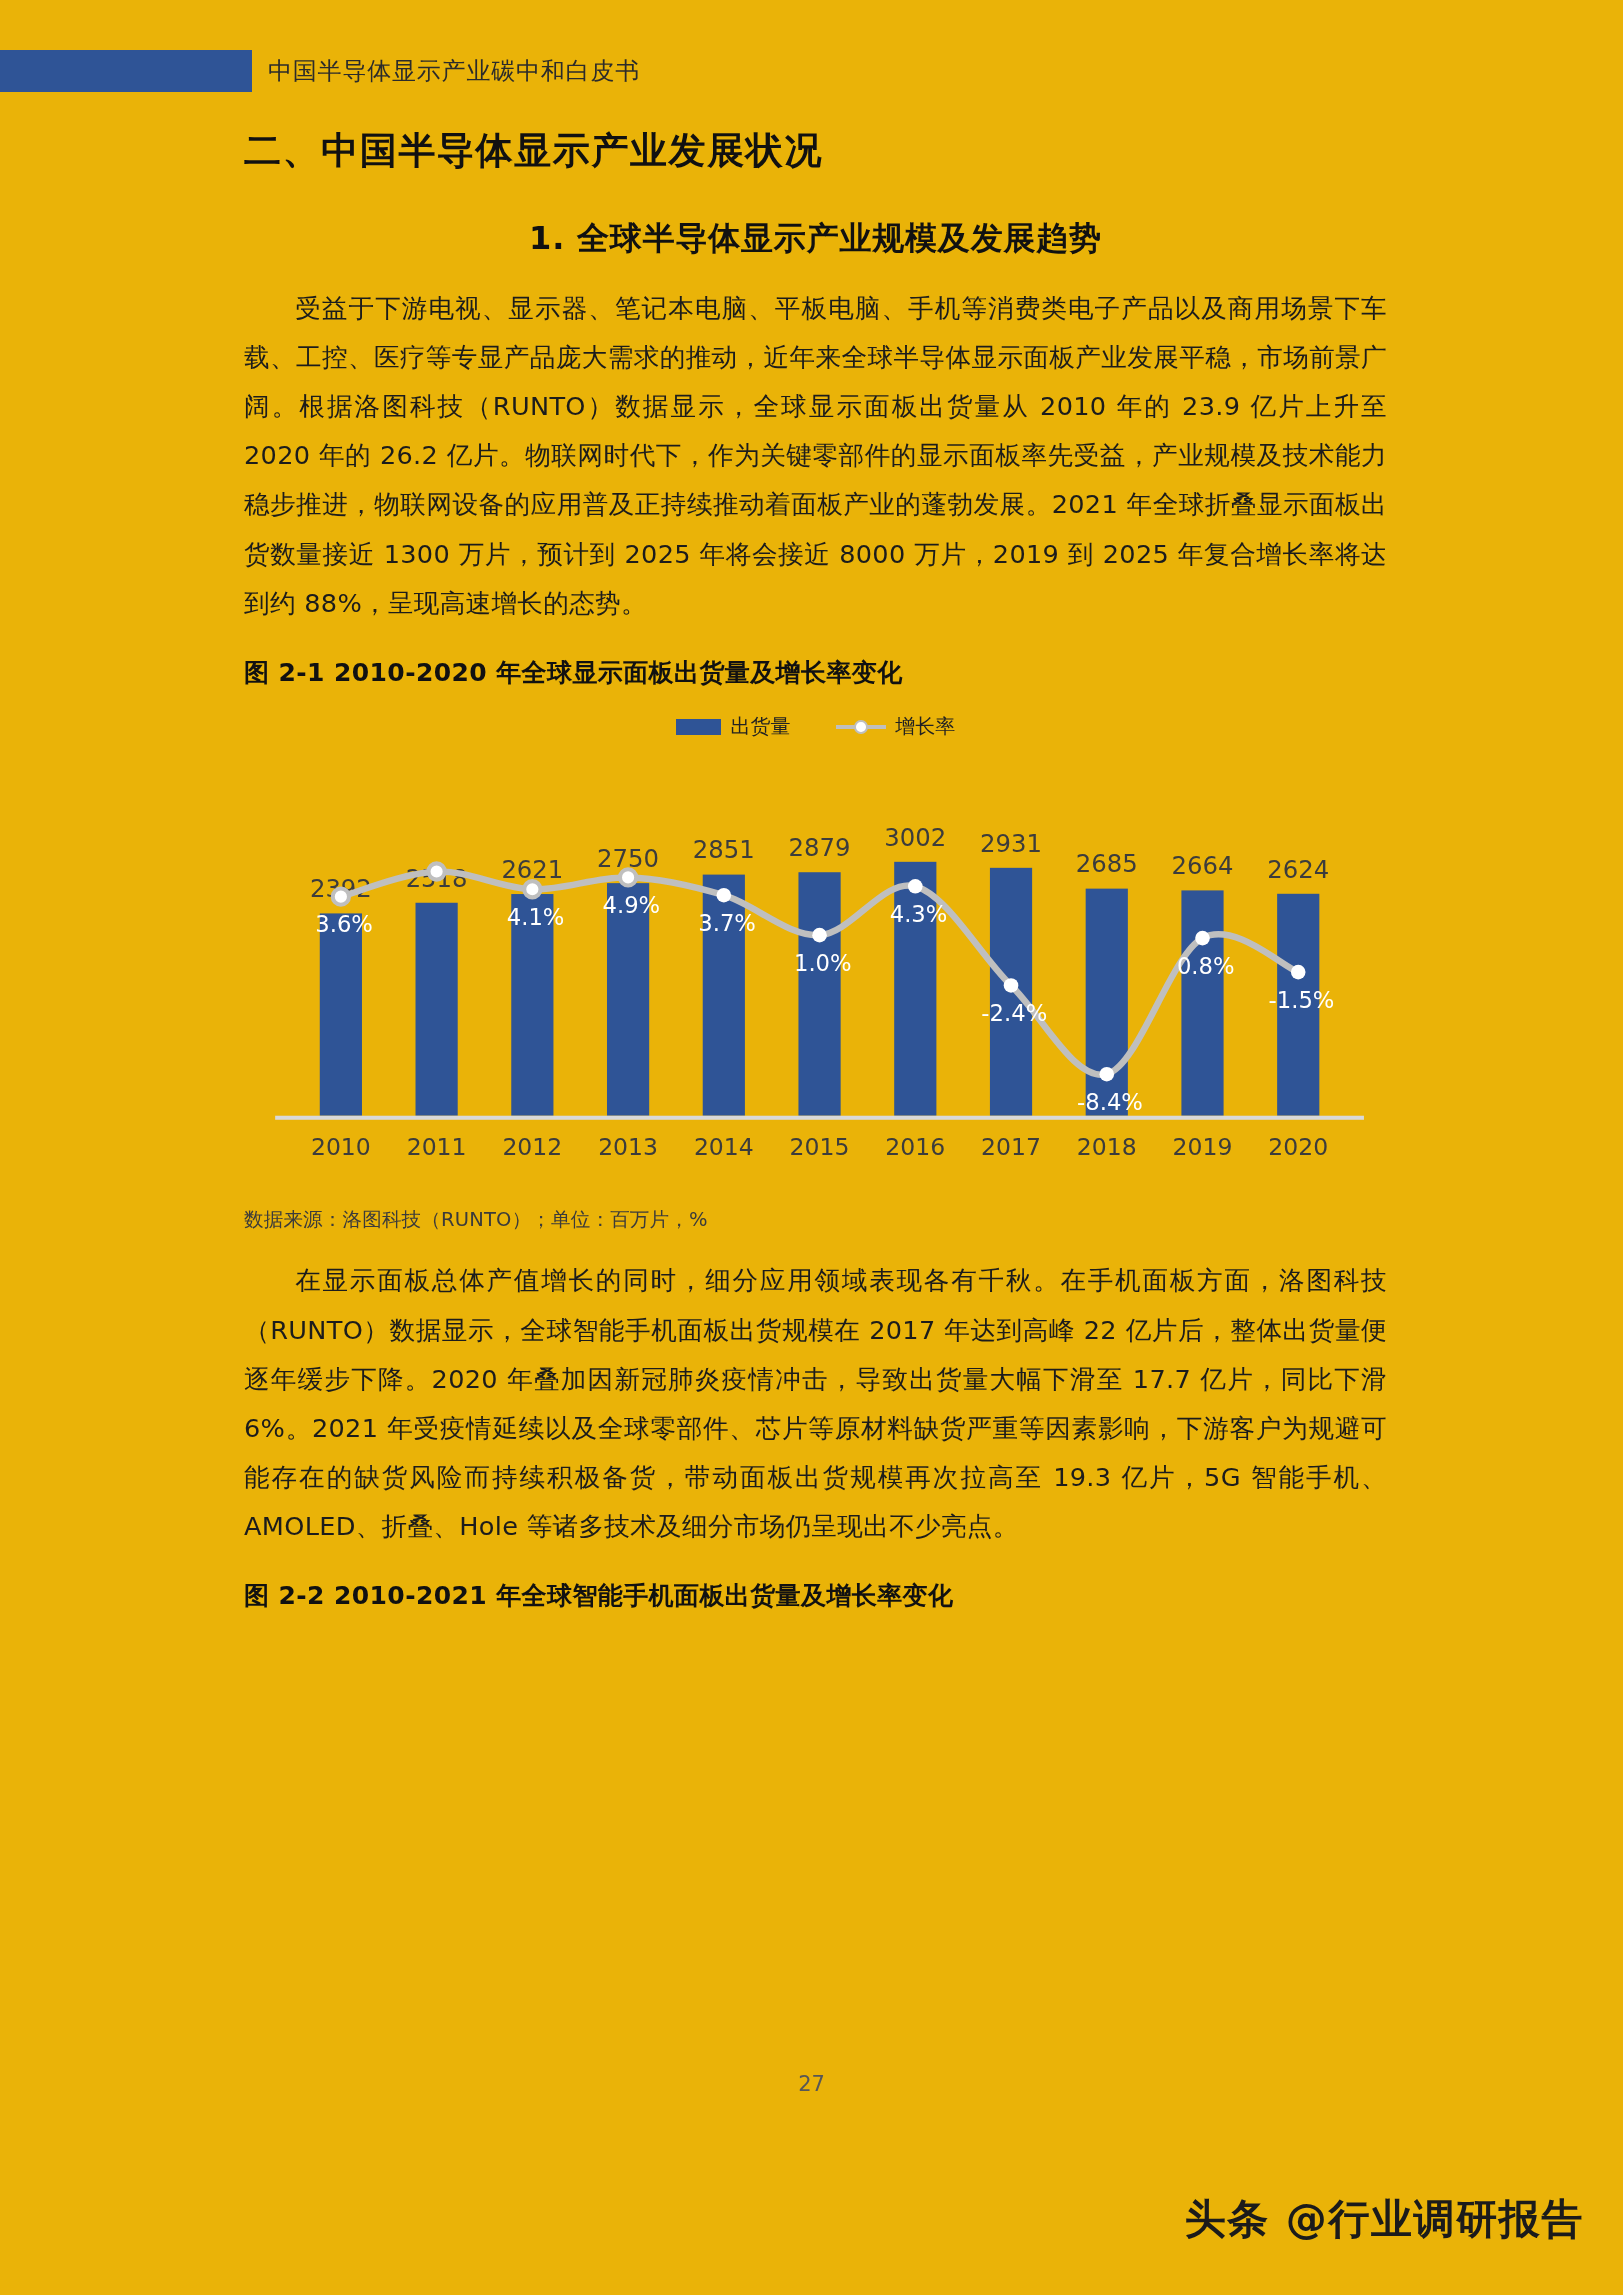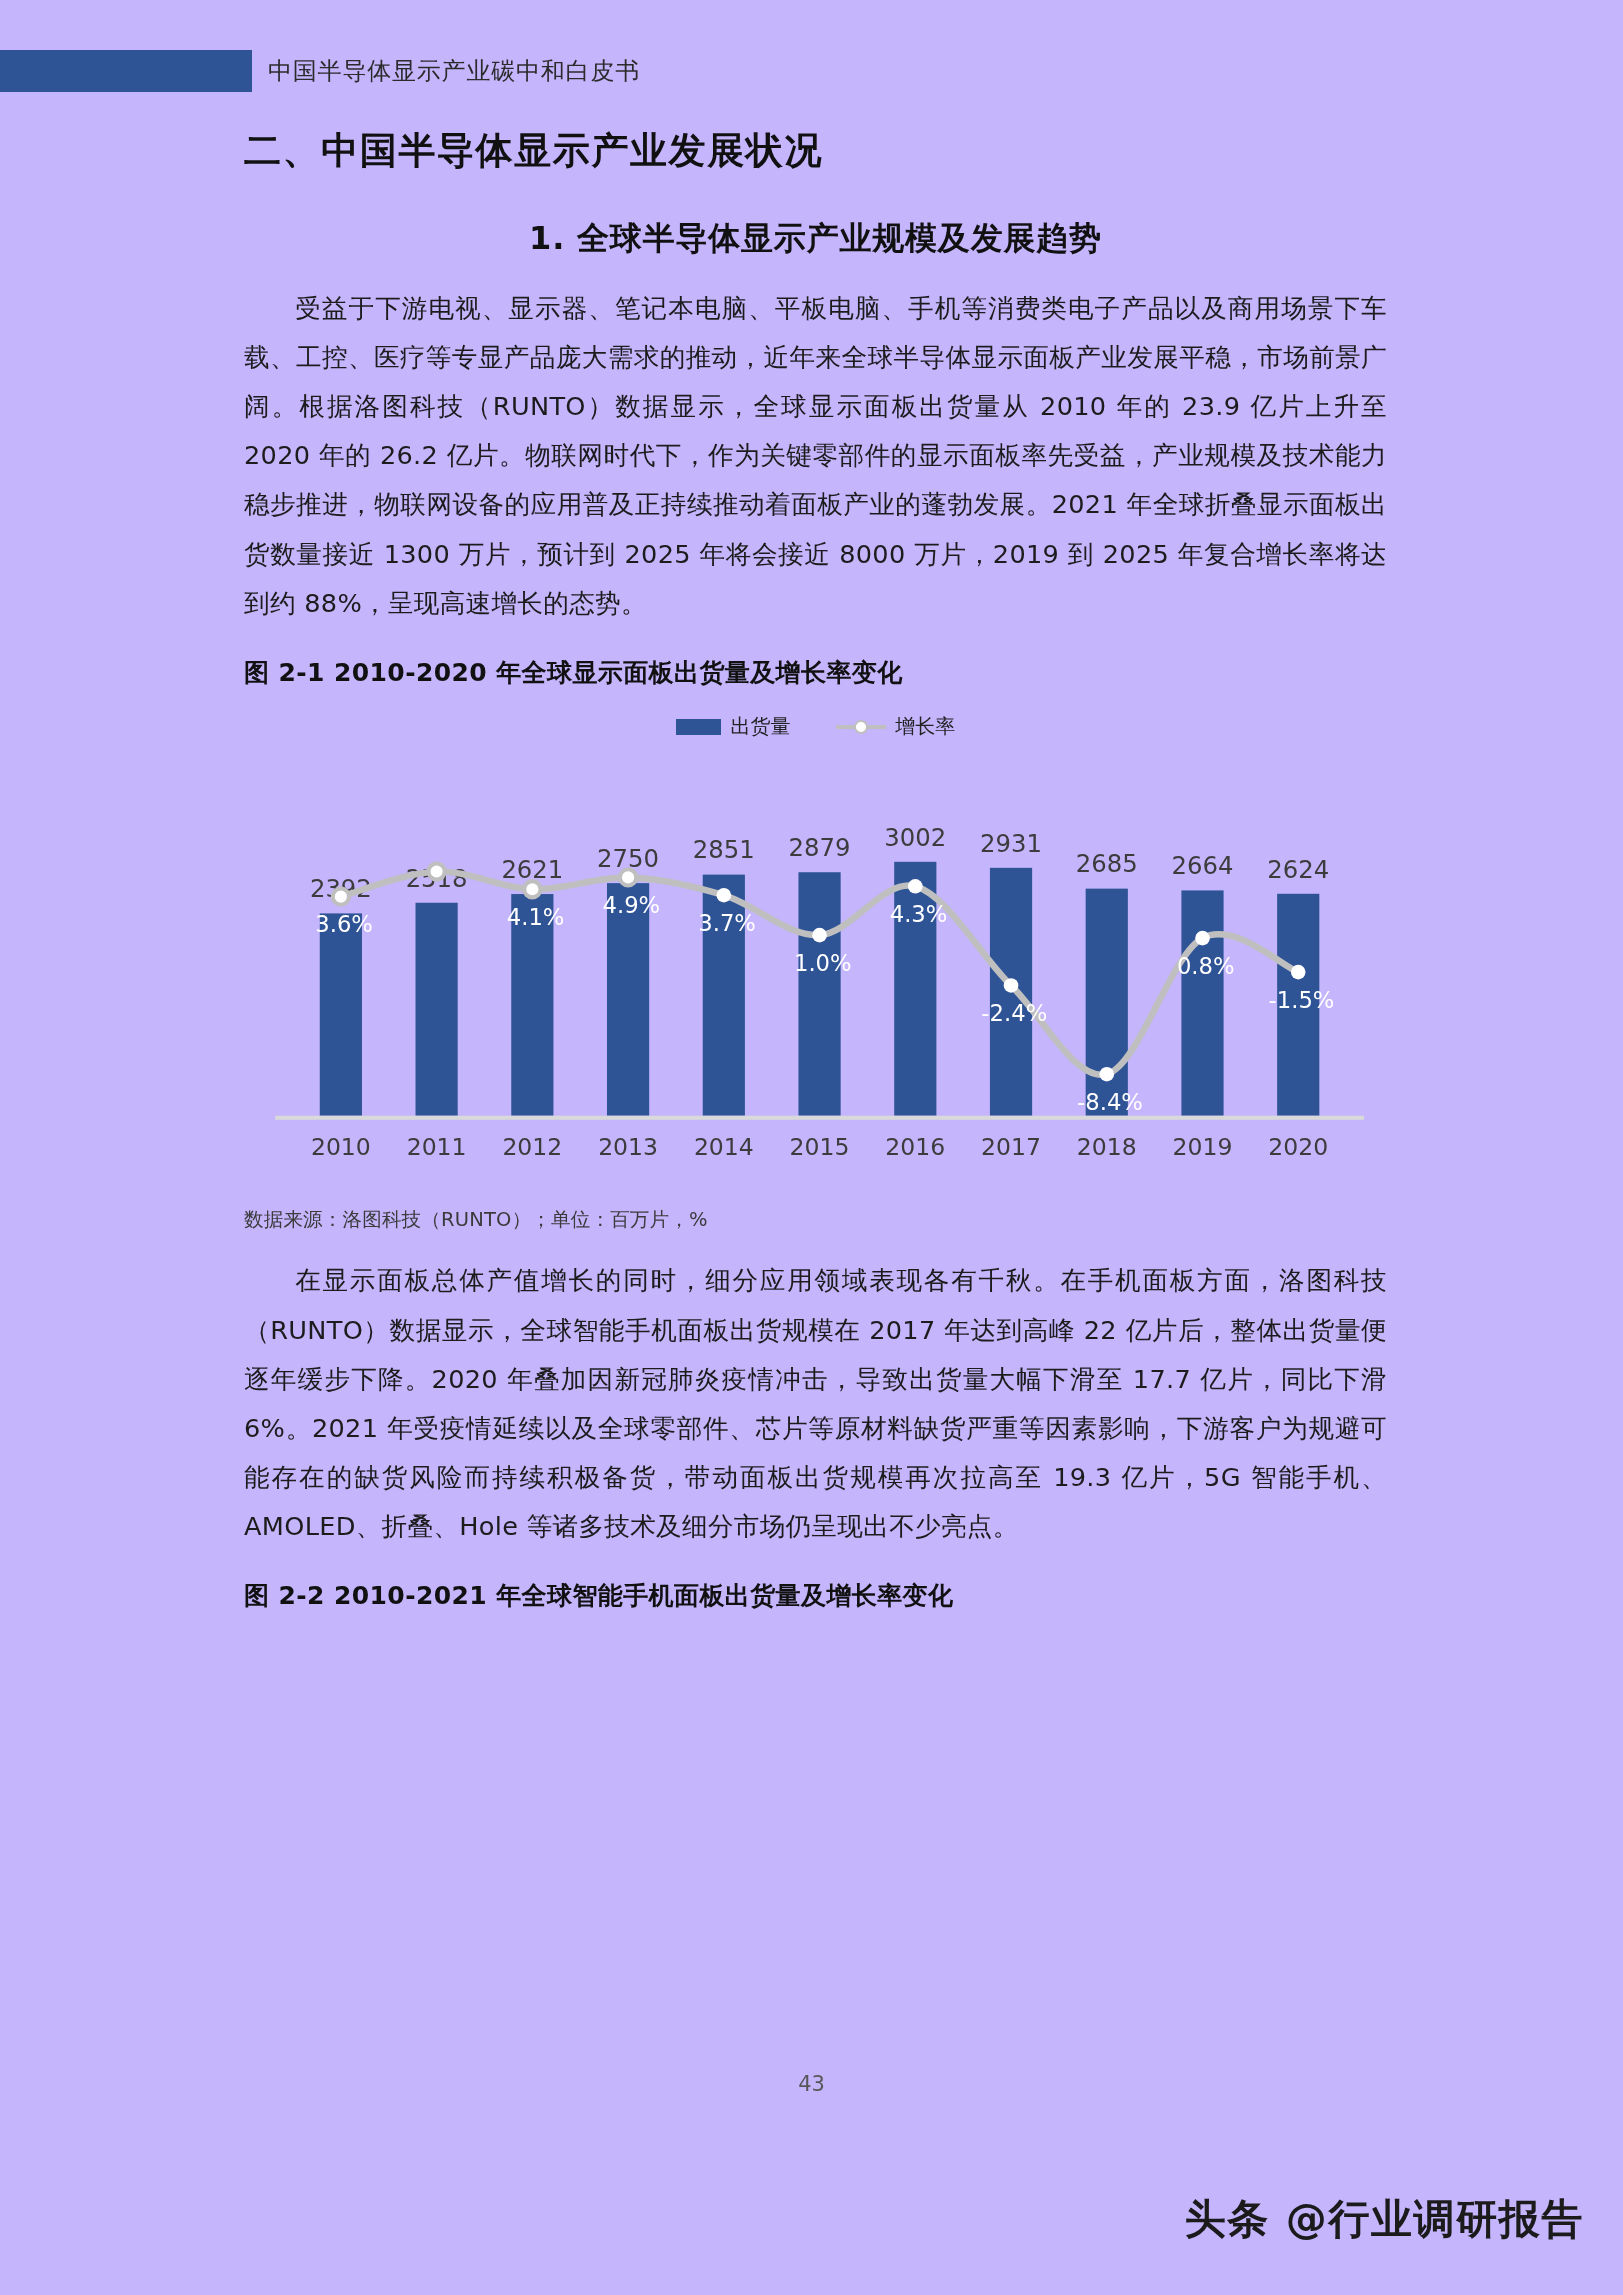"中国半导体显示产业碳中和白皮书" .page { background: #c4b5fd -> #eab308 }
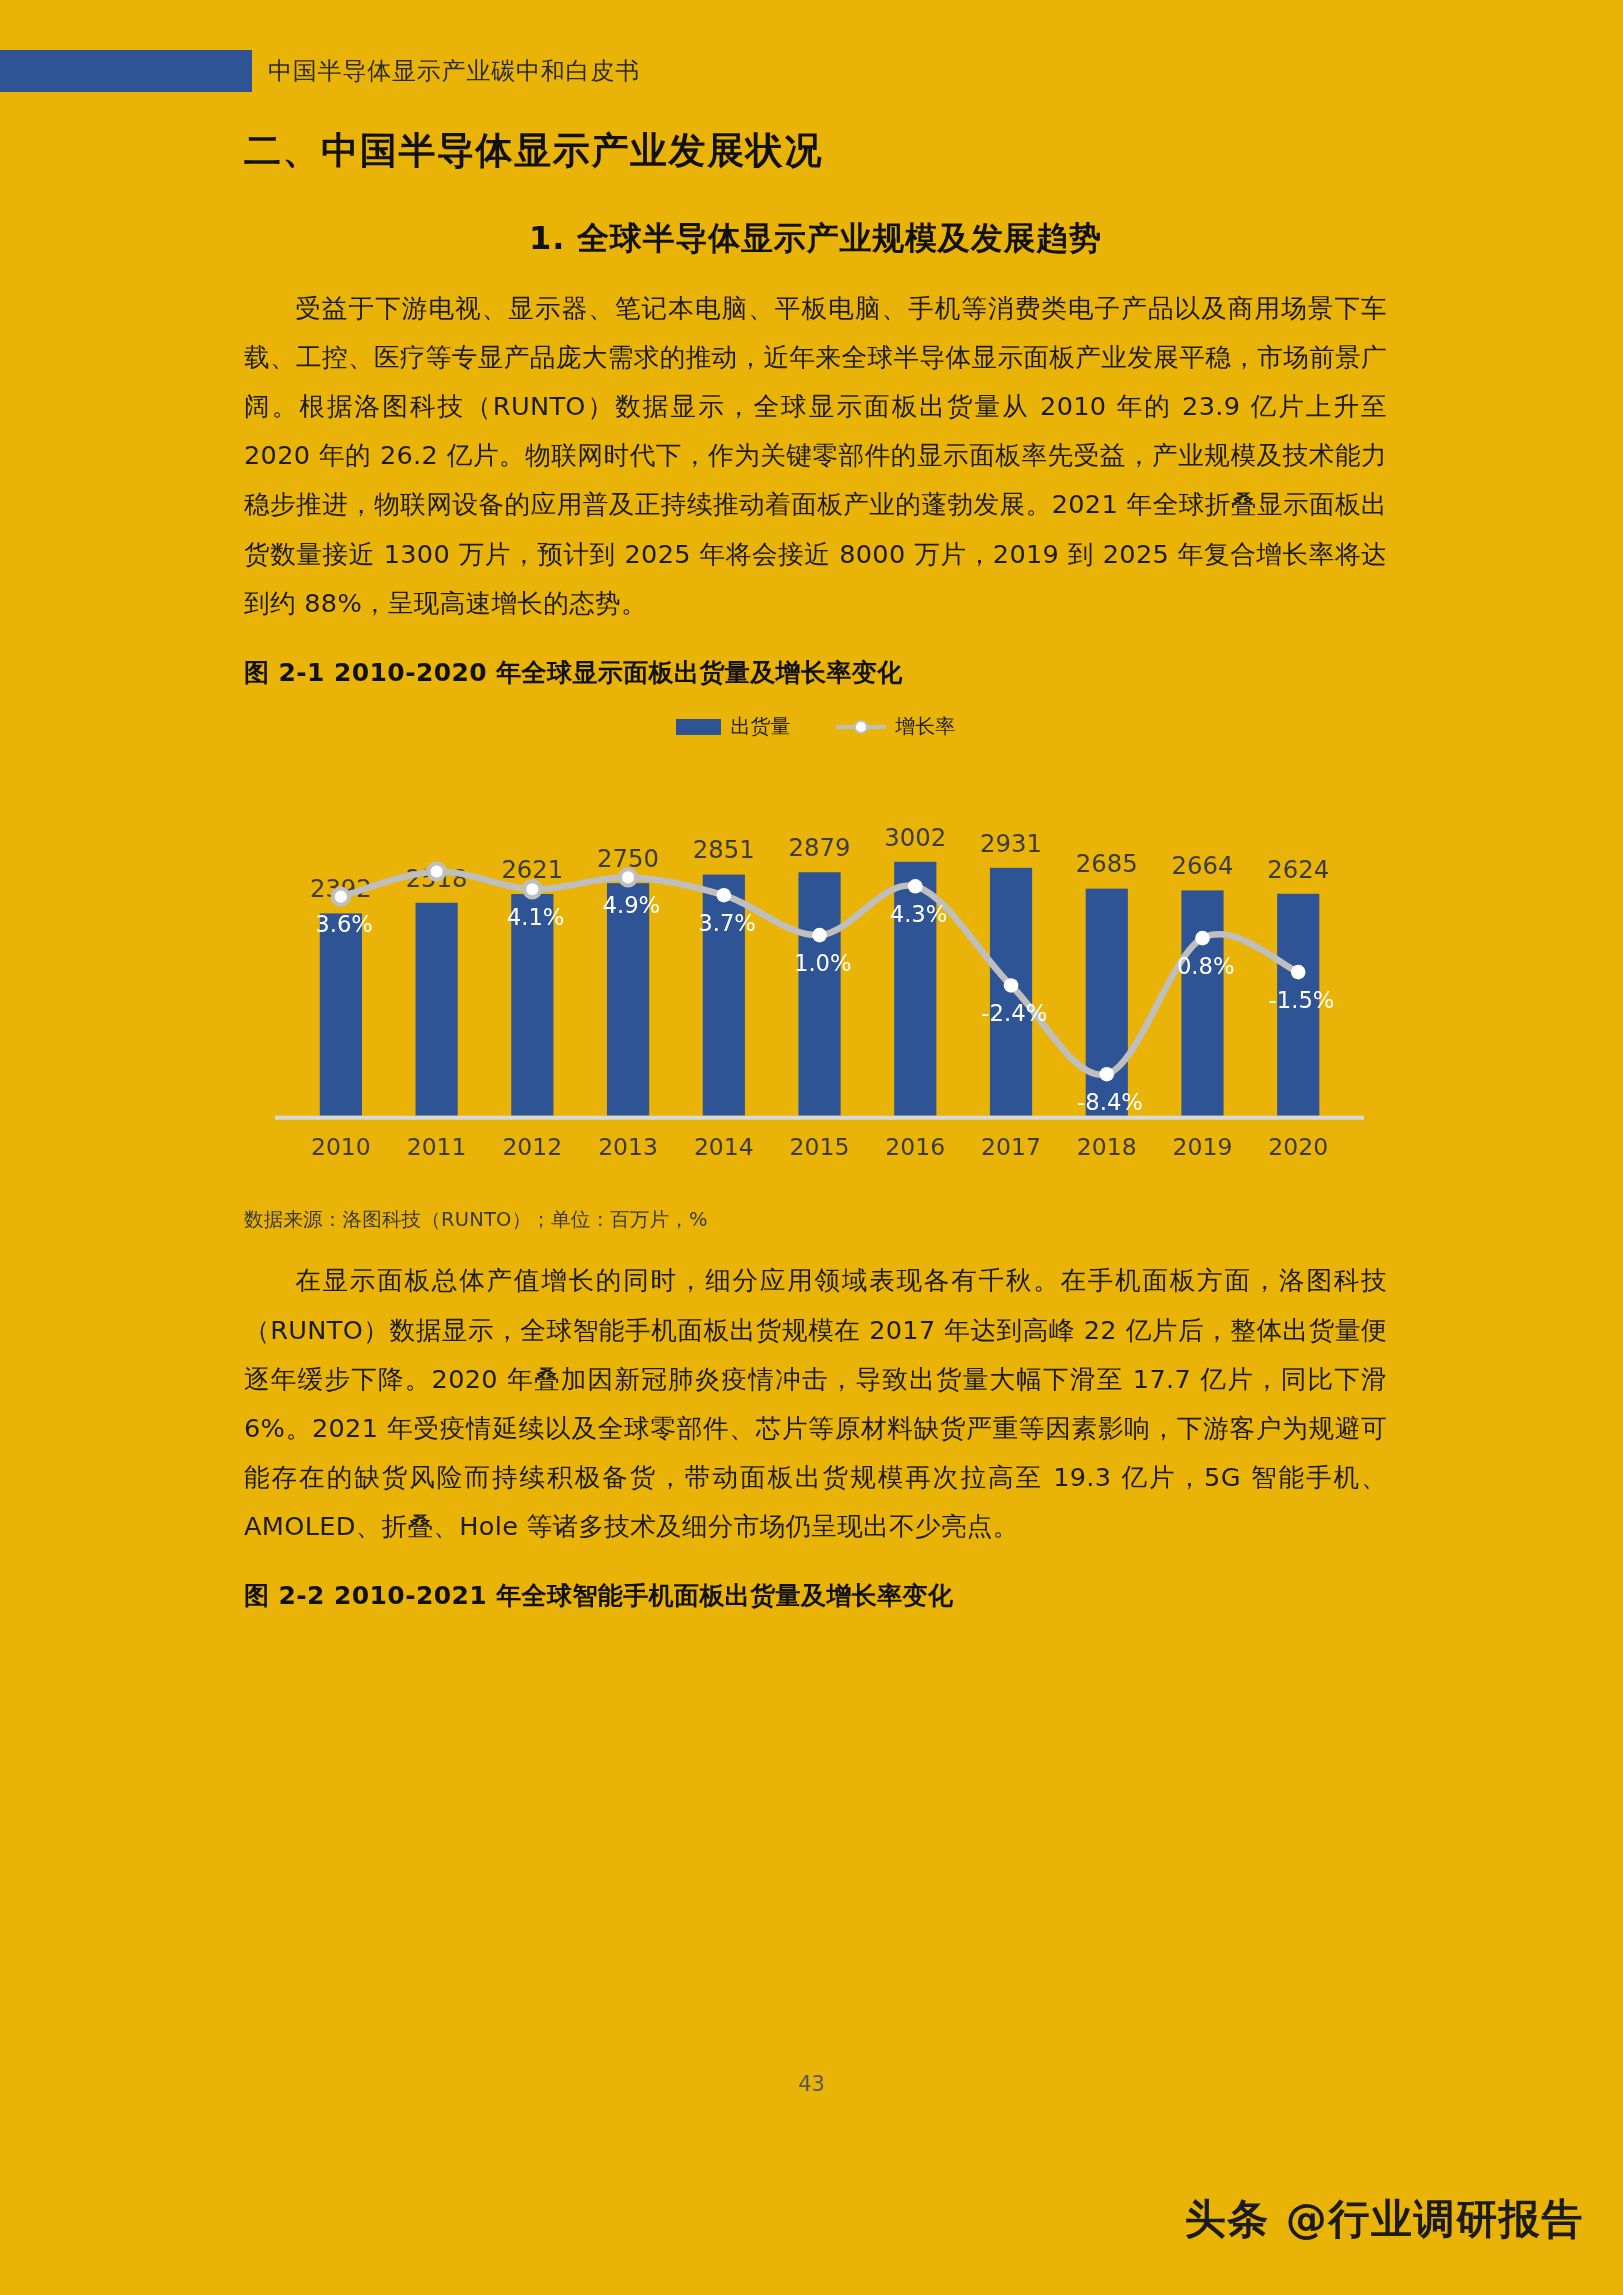"43" div.page-number { text: 43 -> 27 }
